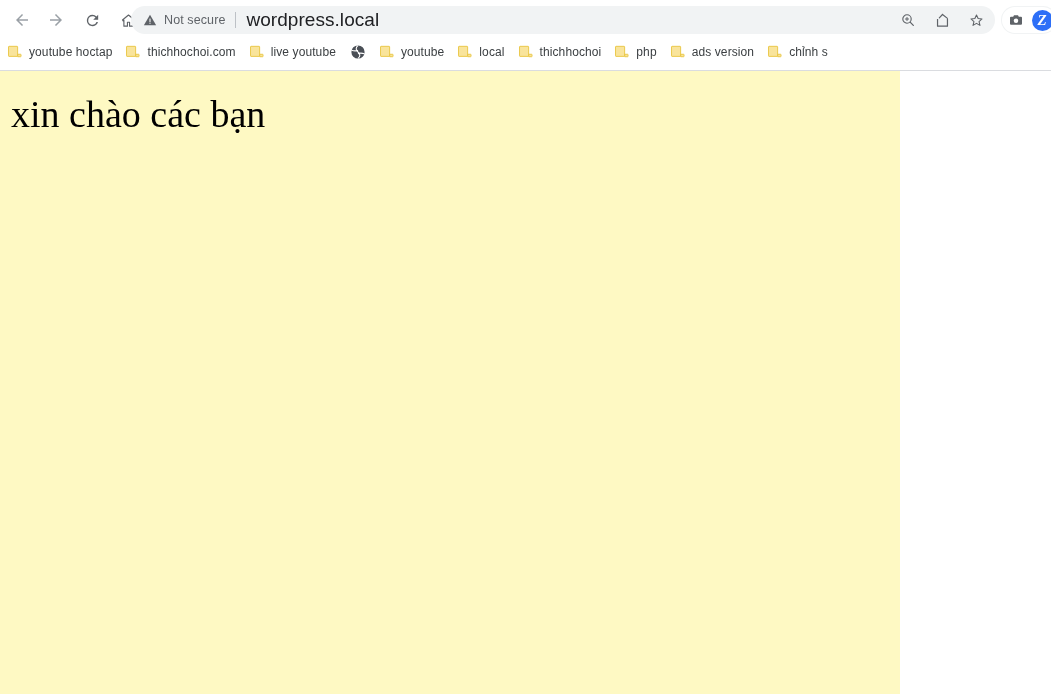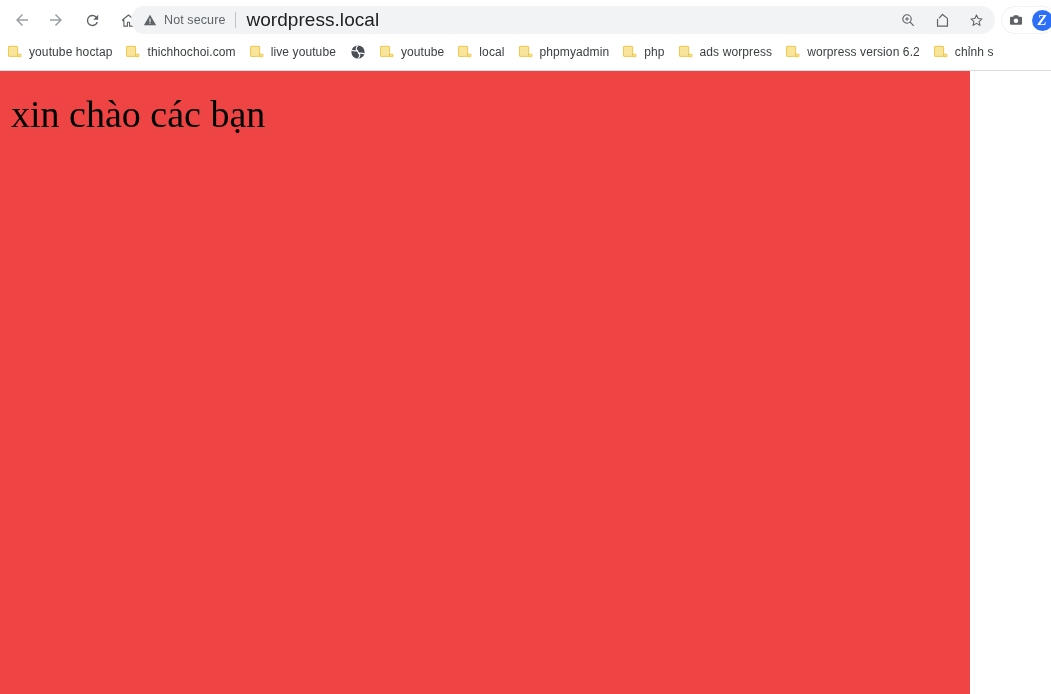"phpmyadmin" span.bm-label { text: phpmyadmin -> thichhochoi }
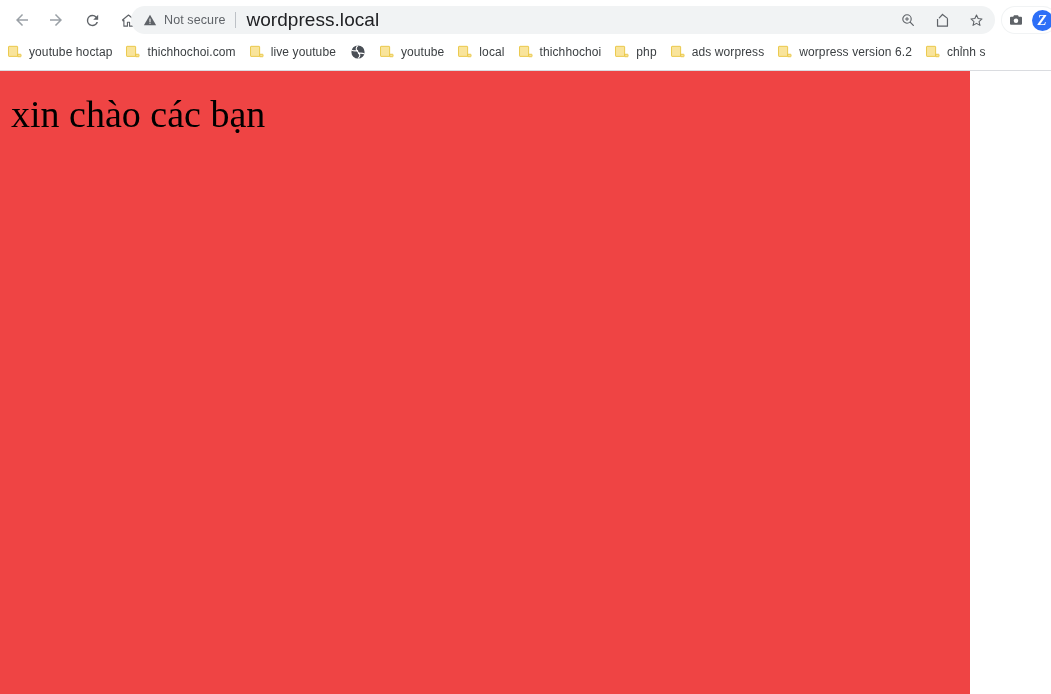"ads worpress" span.bm-label { text: worpress -> version }
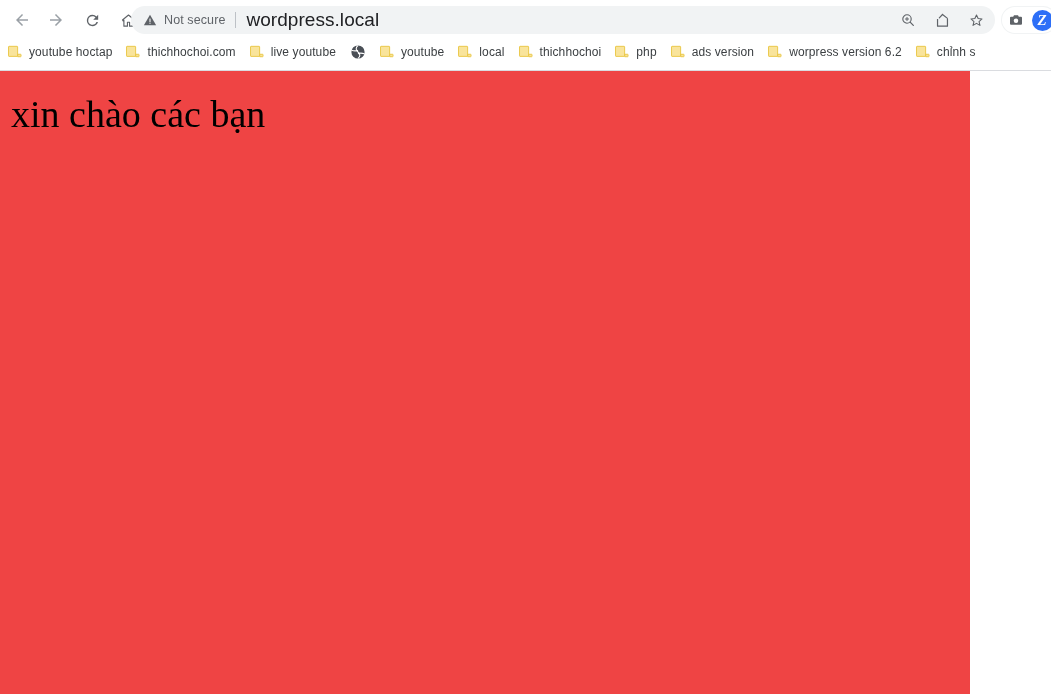"worpress version 6.2" div.bookmark { html: <div> <svg> <path></path> <path></path> </svg> <span>worpress version 6.2</span> </div> -> none }
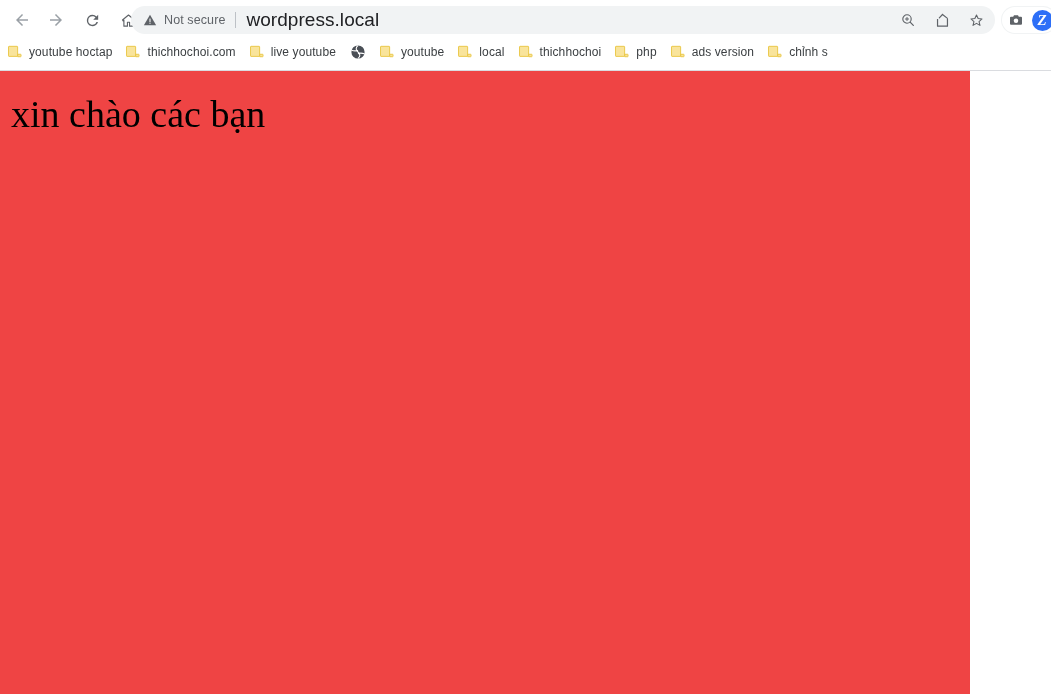"xin chào các bạn" #page-content { background: #ef4444 -> #fef9c3; width: 970px -> 900px }
